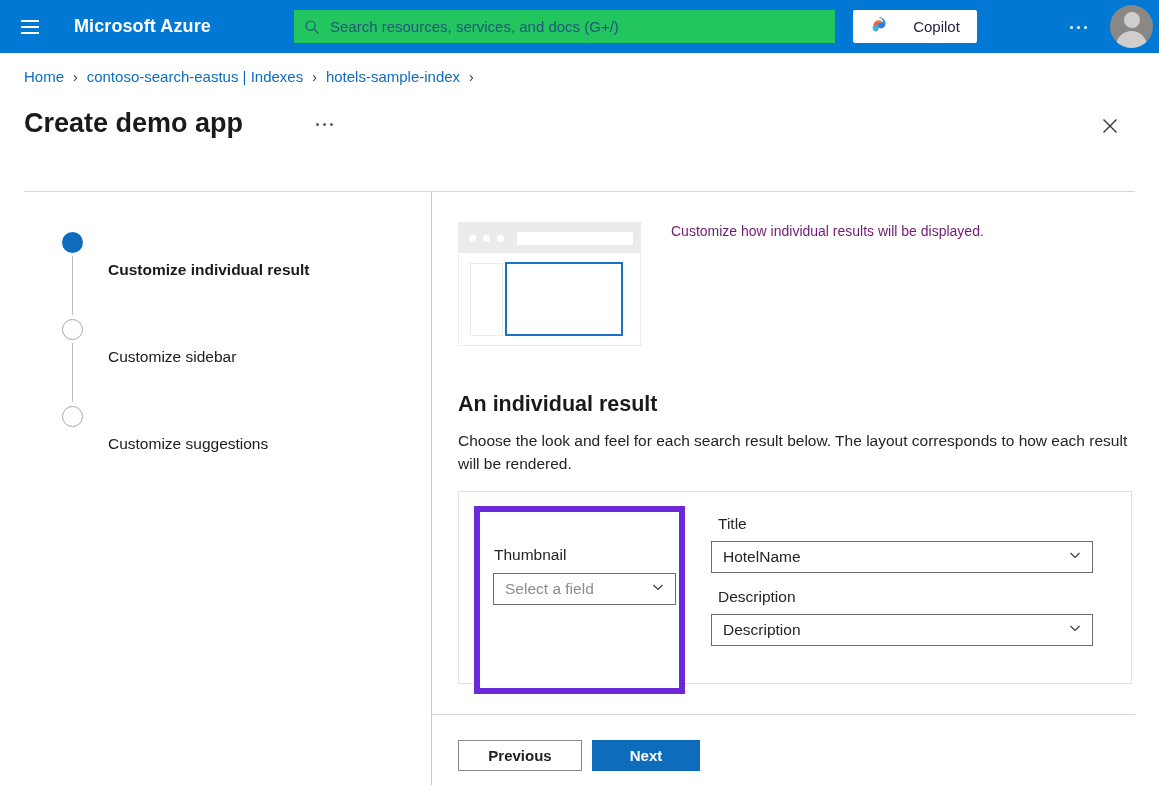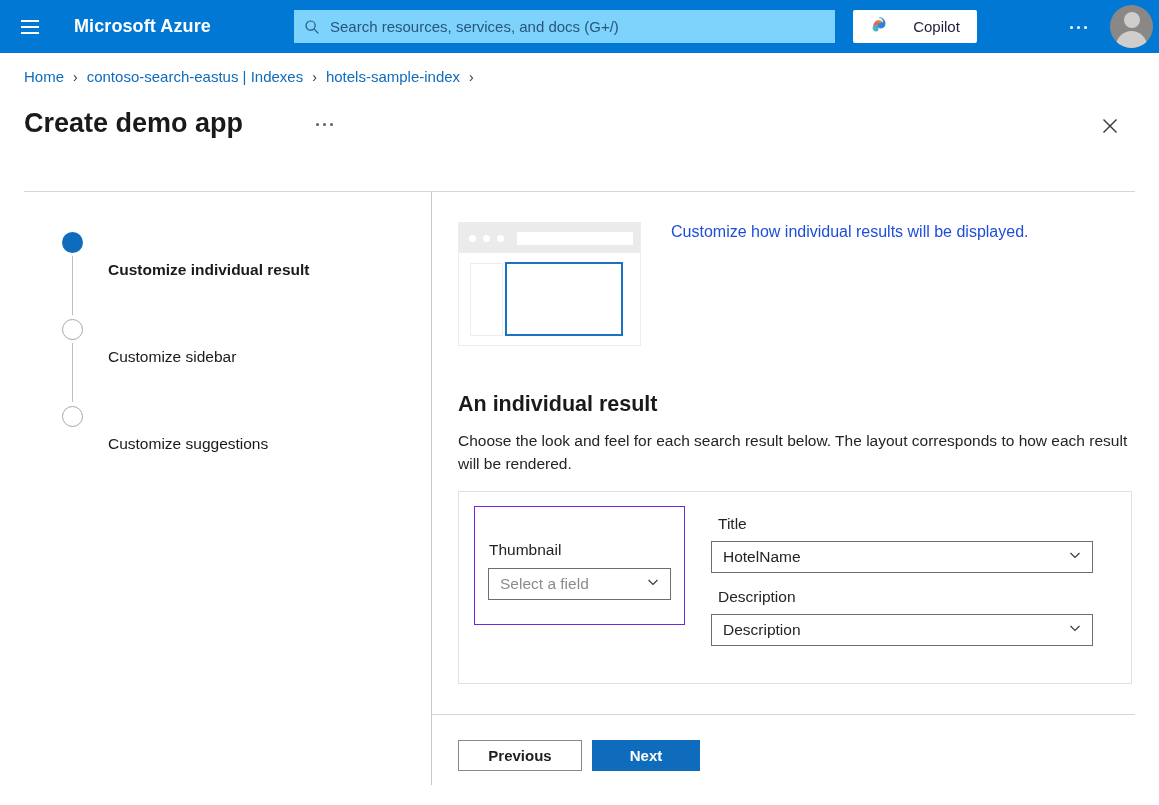"Search resources, services, and docs" .search-wrap { background: #7dd3fc -> #22c55e }
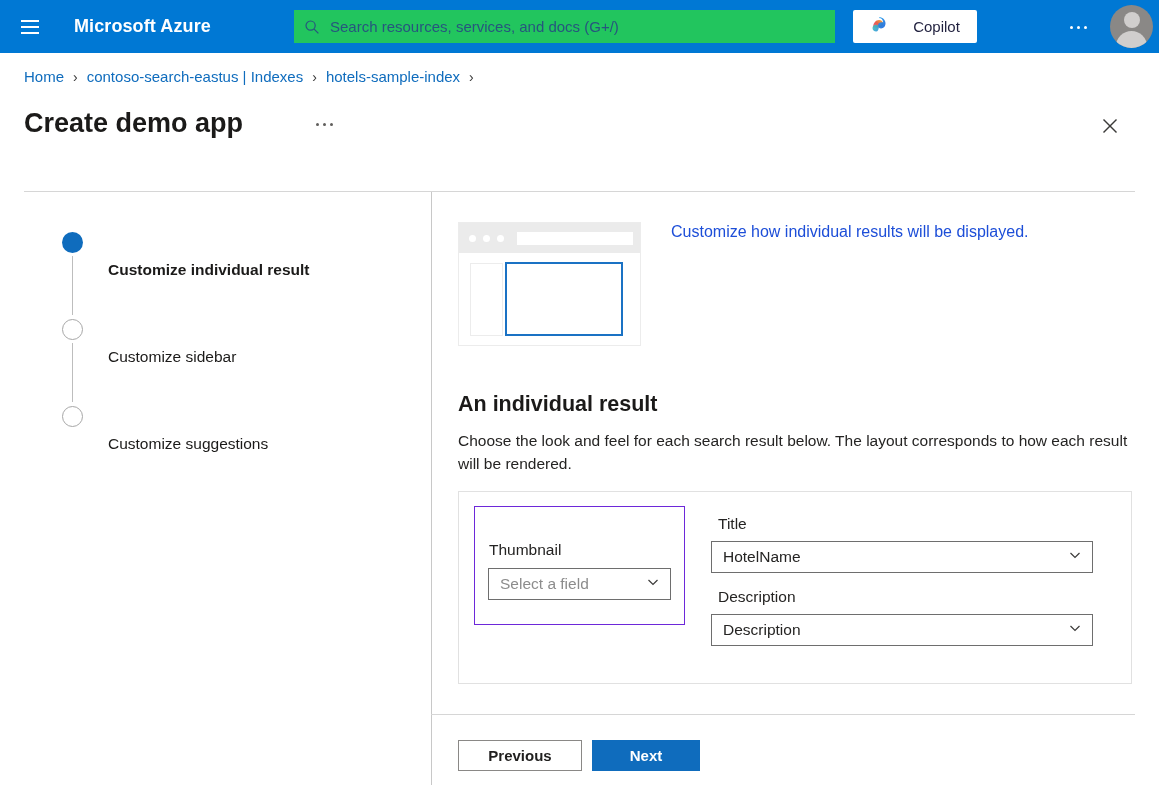"Customize how individual results will" .rp-intro { color: #1d4ed8 -> #701a75; font-size: 16px -> 14px }
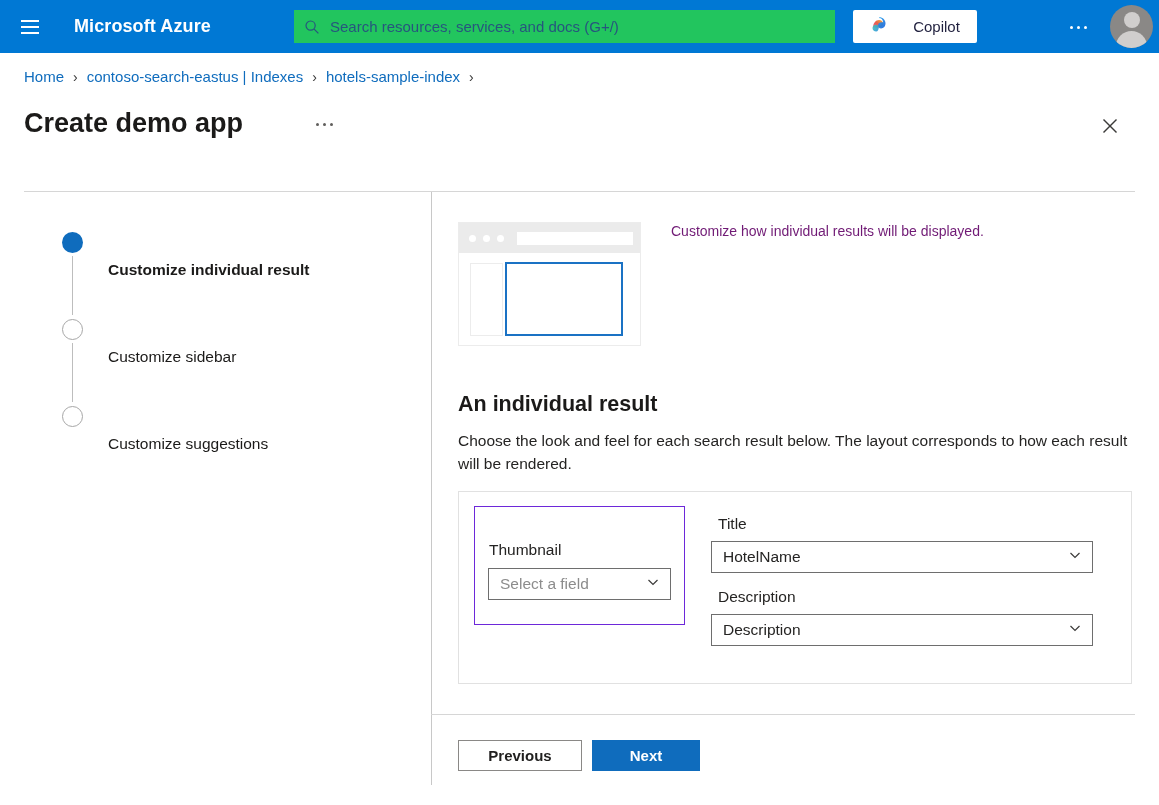"Thumbnail" .thumb-box { border: 1px solid #6d28d9 -> 6px solid #6d28d9; height: 119px -> 188px }
